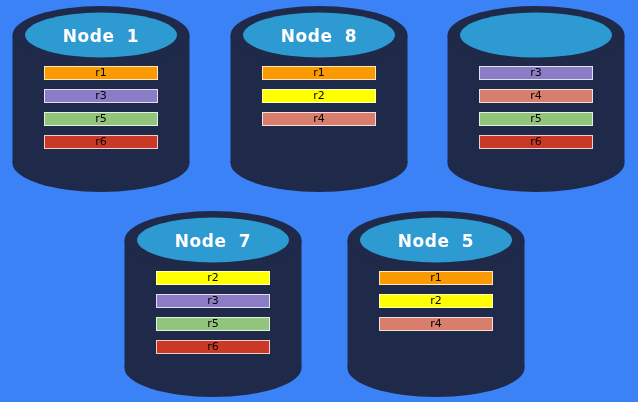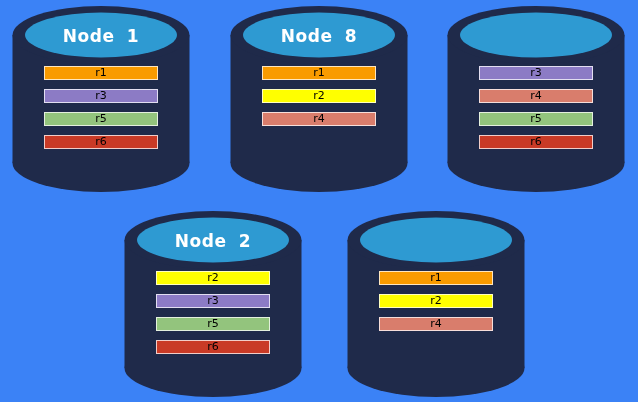"Node 2" div.node-title { text: 2 -> 7 }
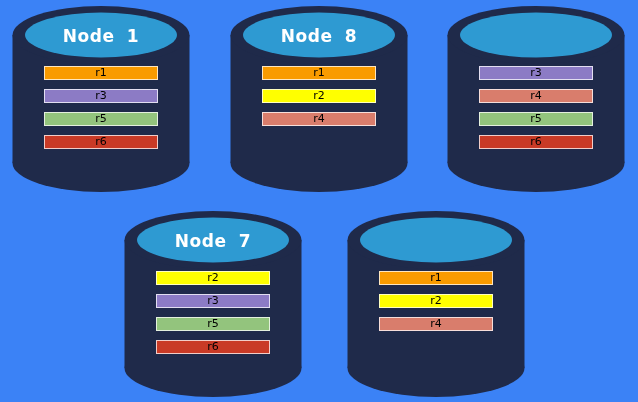"Node 5" div.node-title { html: none -> <div>Node 5</div> }
